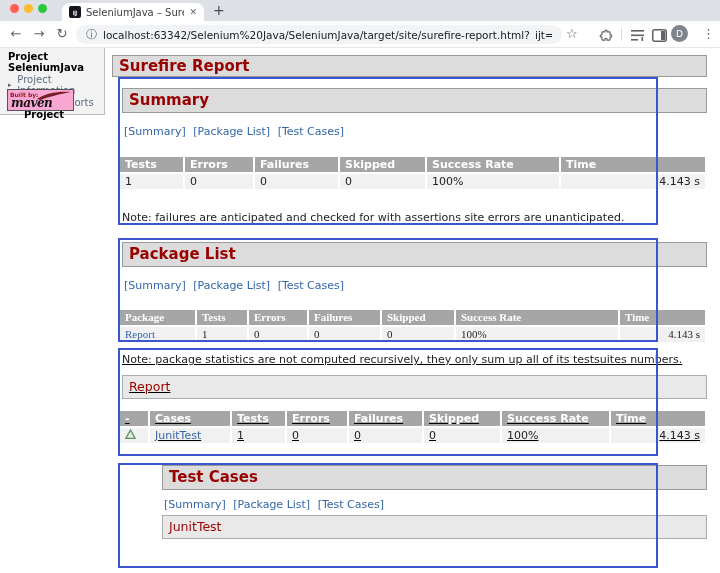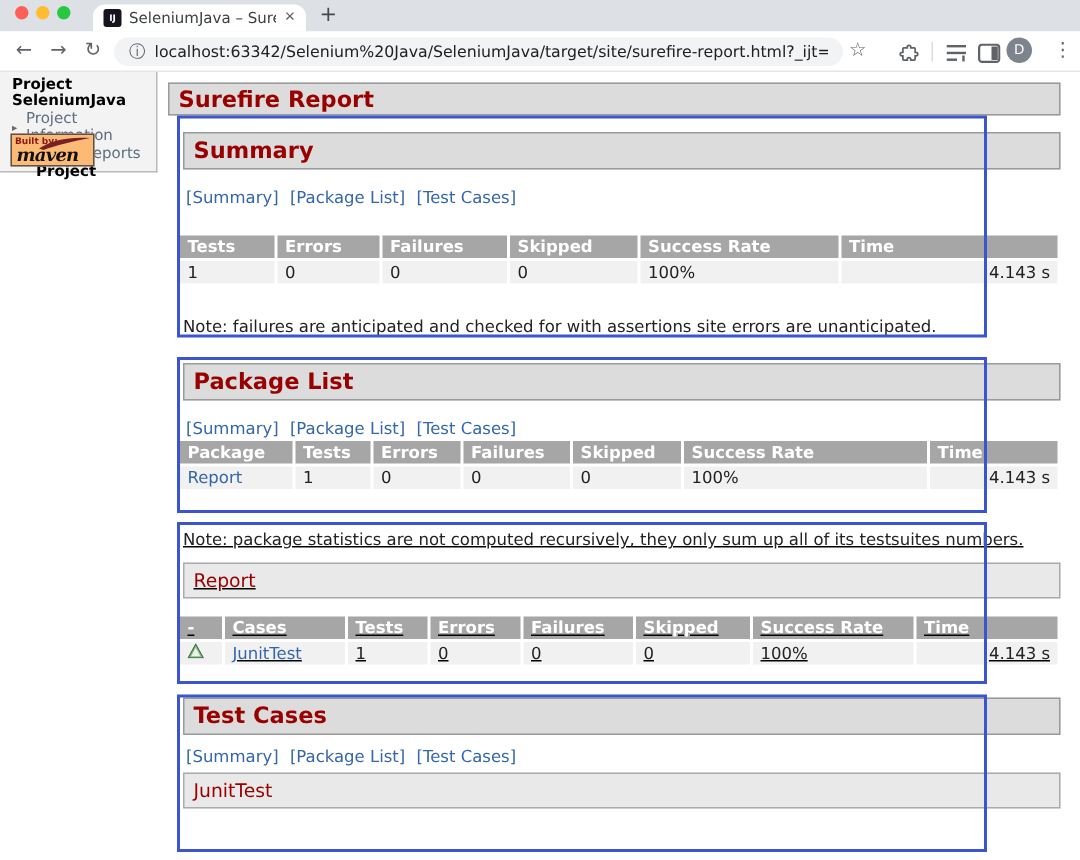"maven" .maven-box { background: #fdba74 -> #f9a8d4; width: 56px -> 67px }
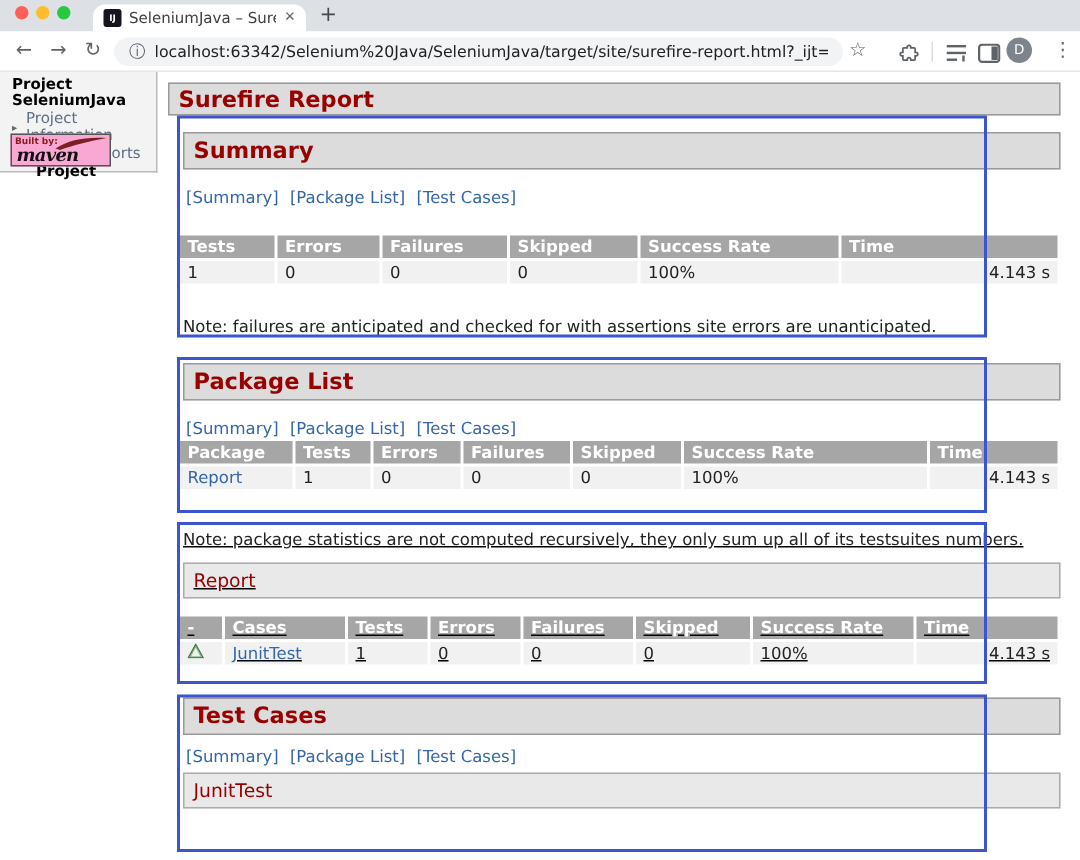"Package" table.rpt { font-family: none -> Liberation Serif, serif; margin-top: none -> 16px }
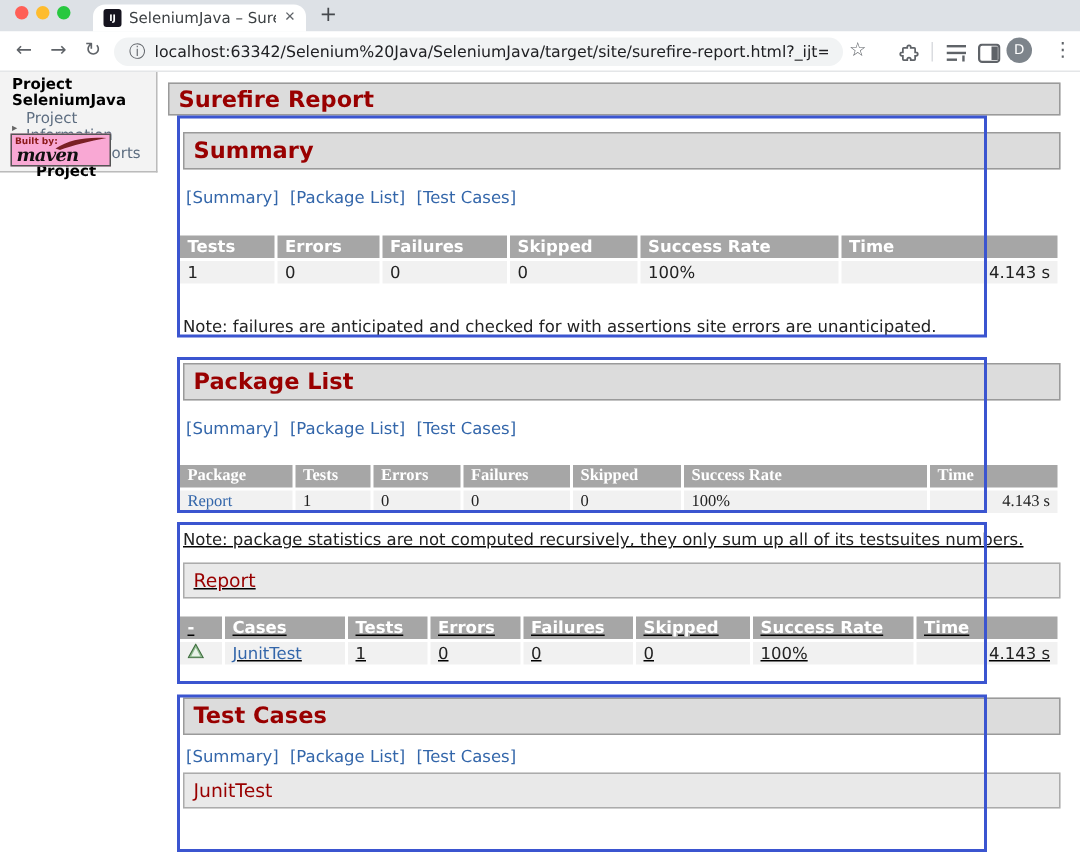"Test Cases" div.sec { padding-left: none -> 40px }
